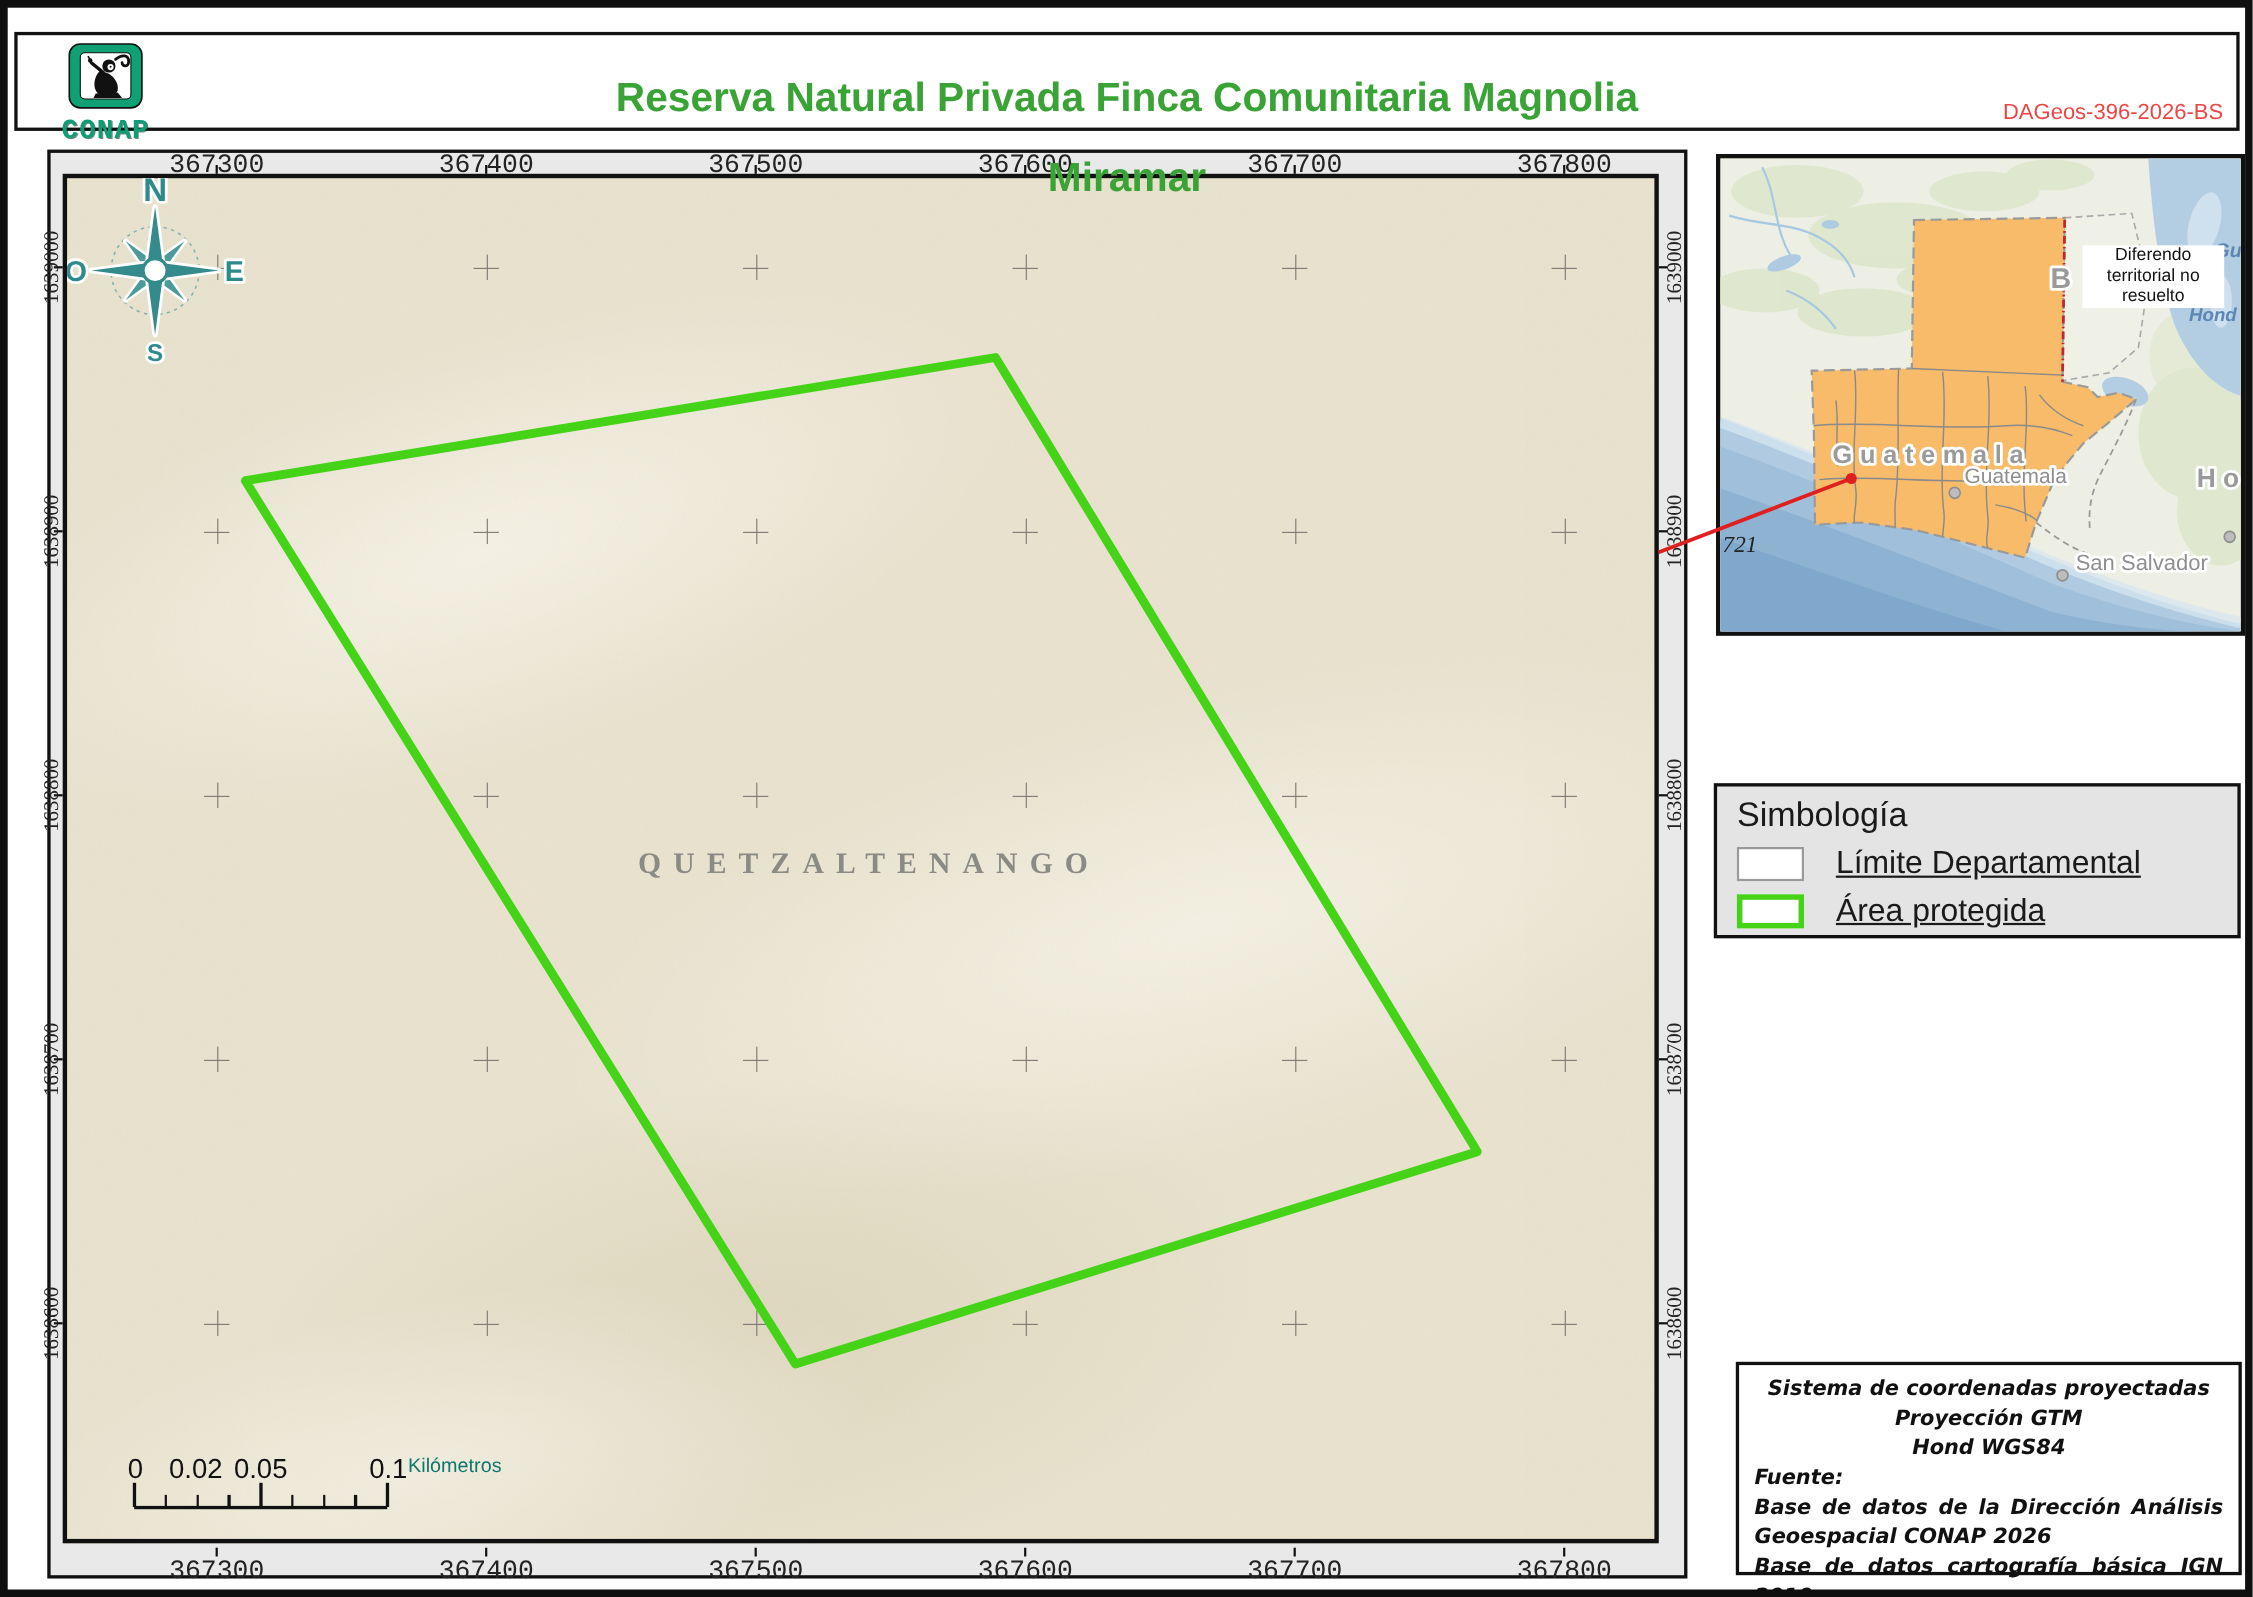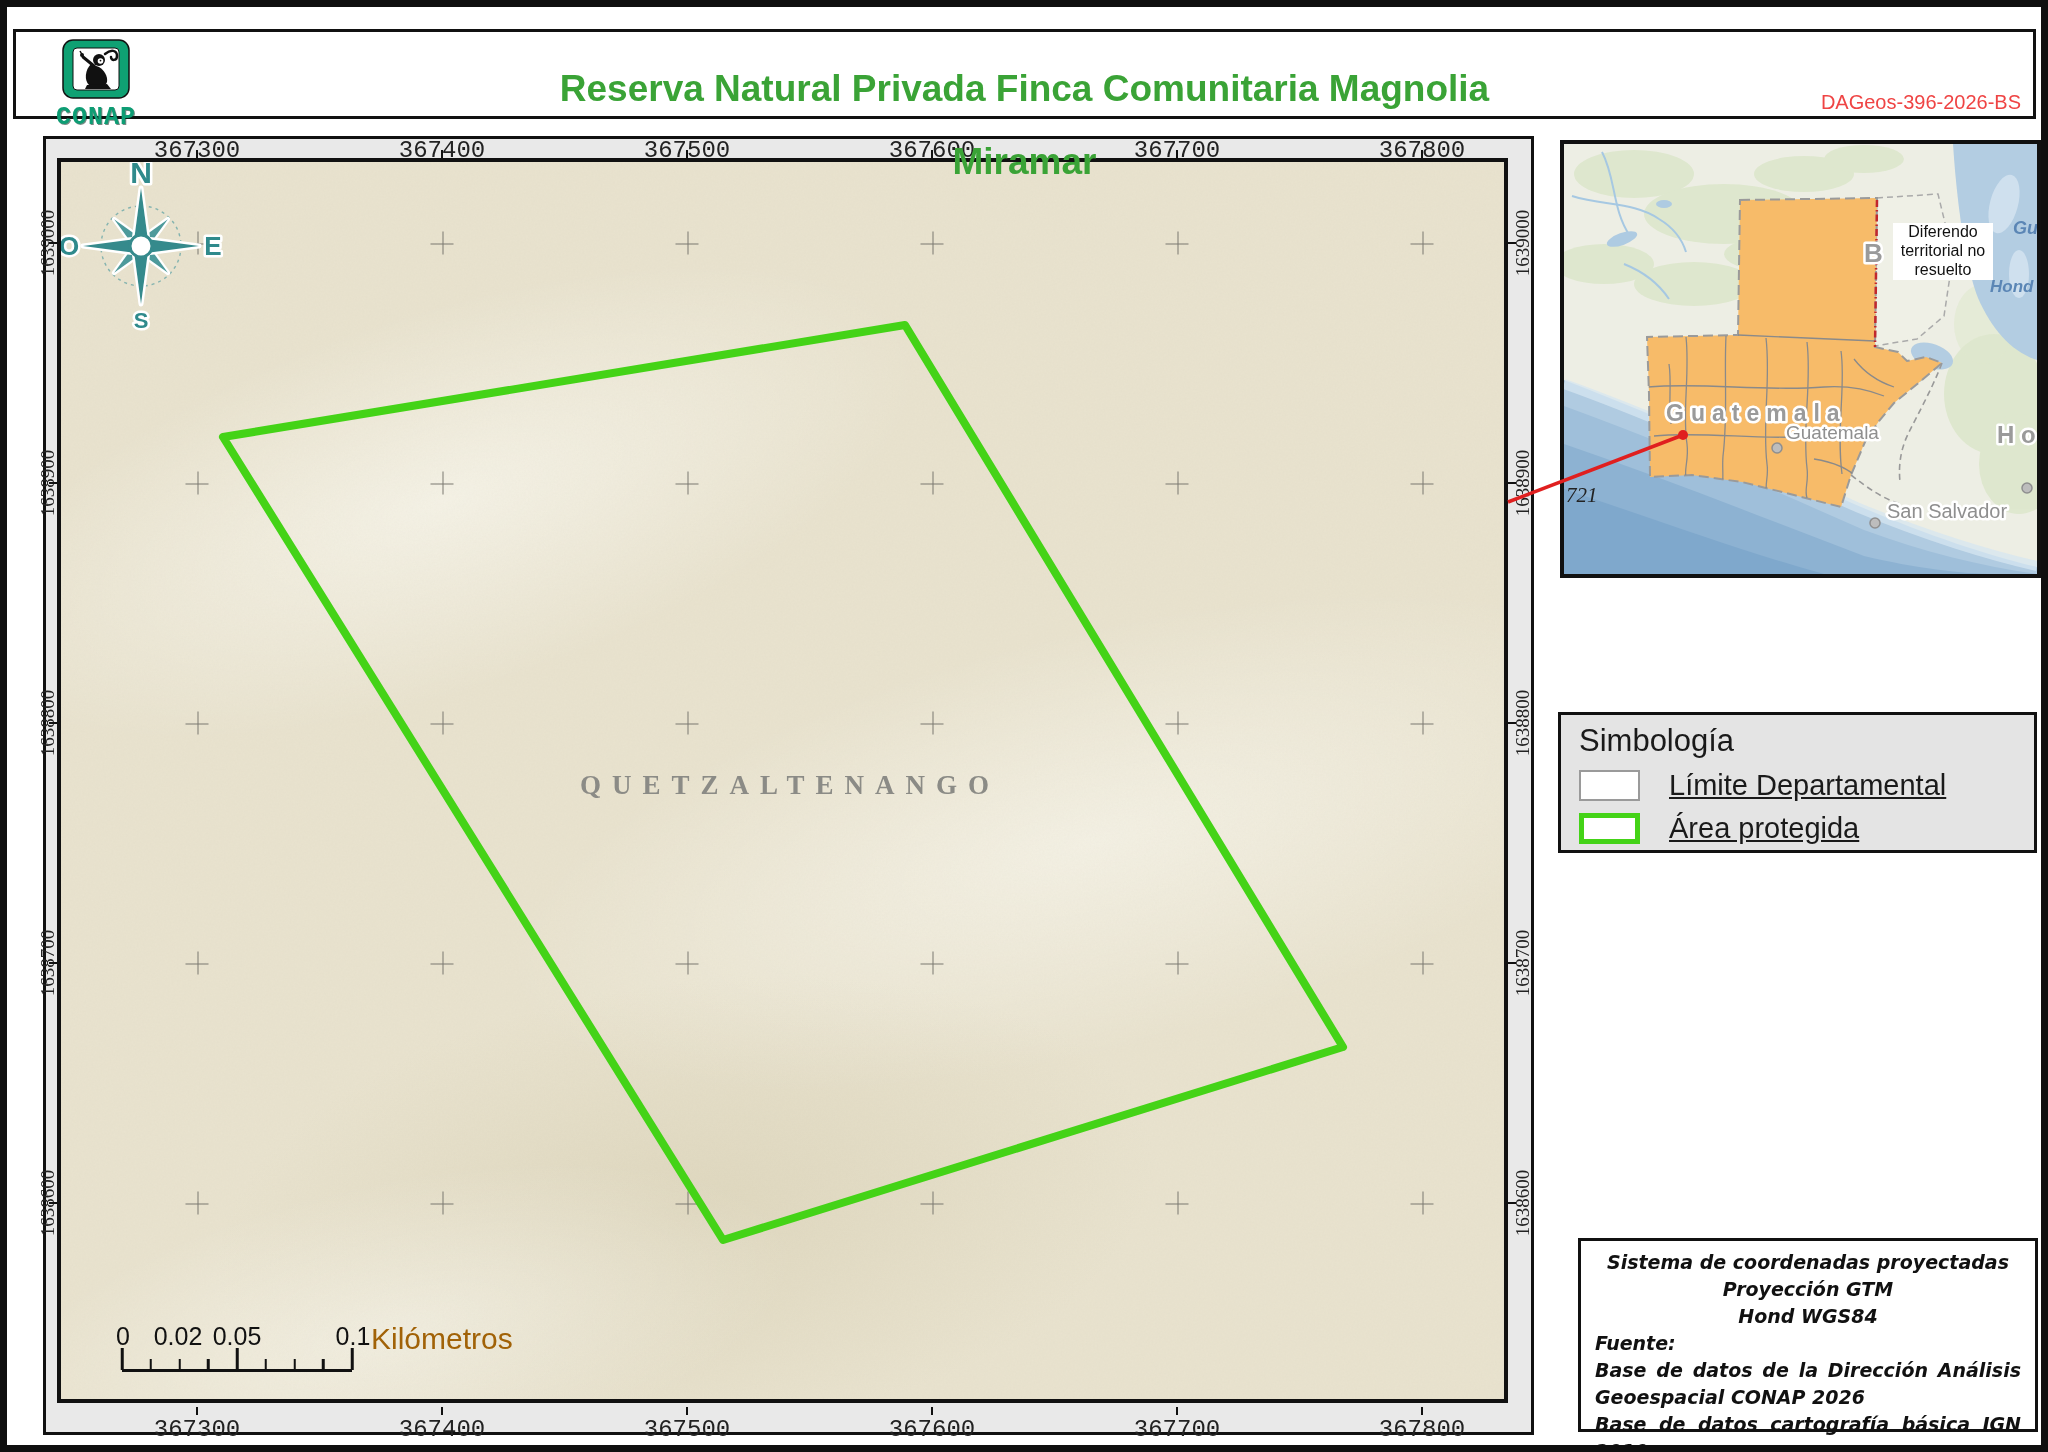"Diferendo territorial no resuelto" .inset-note { width: 100px -> 129px }
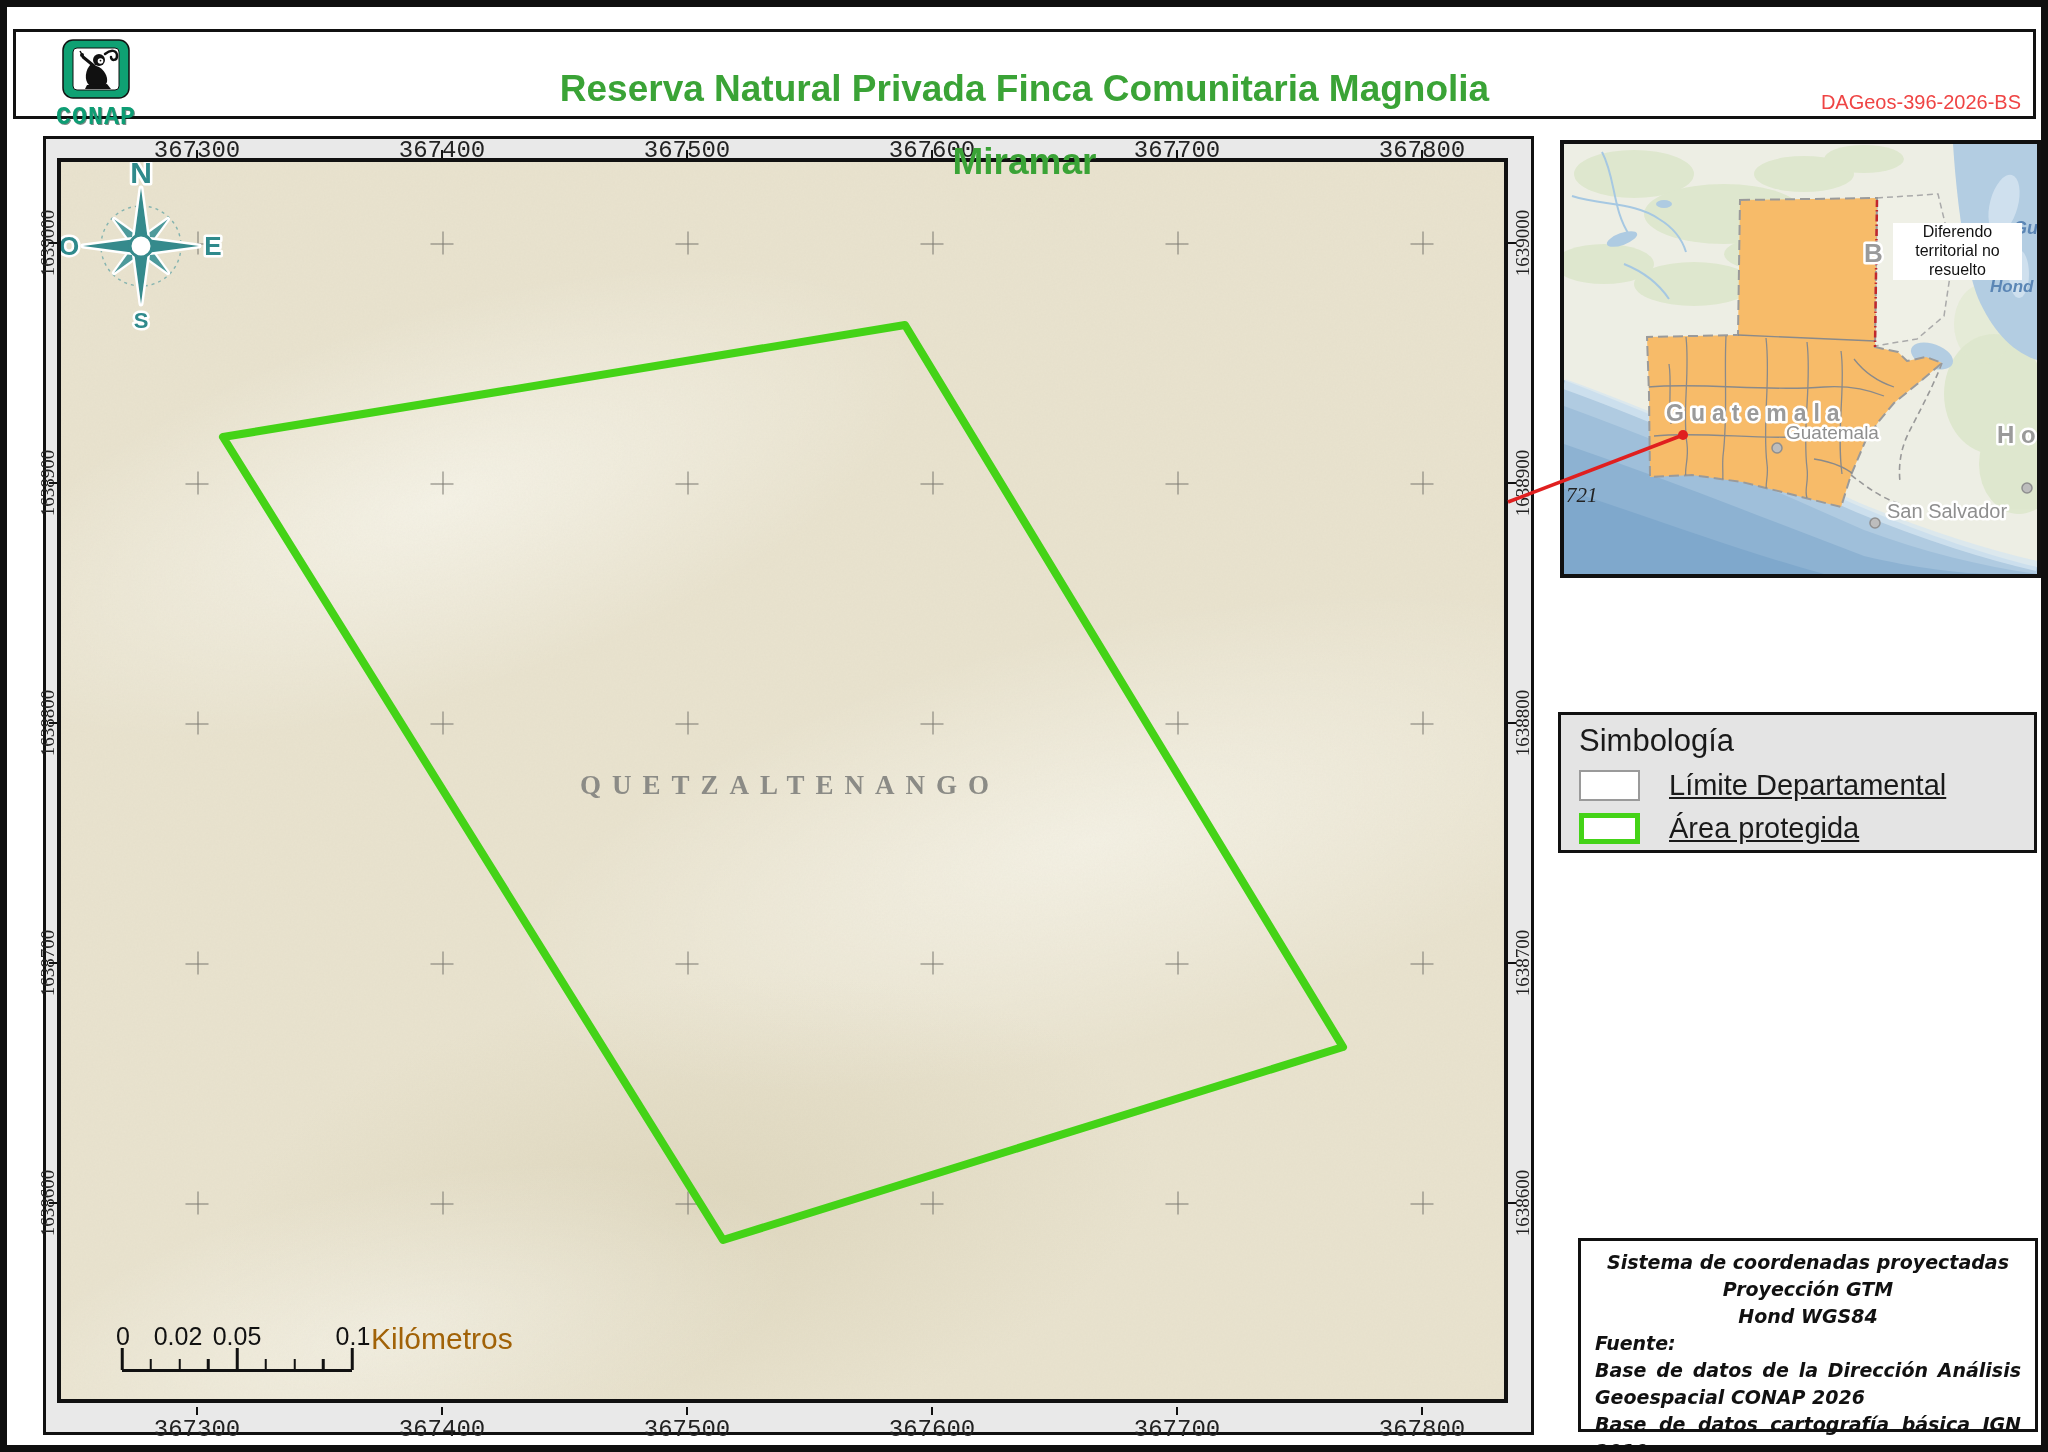"Kilómetros" .sb-unit { color: #a16207 -> #0f766e; font-size: 30px -> 18px }
